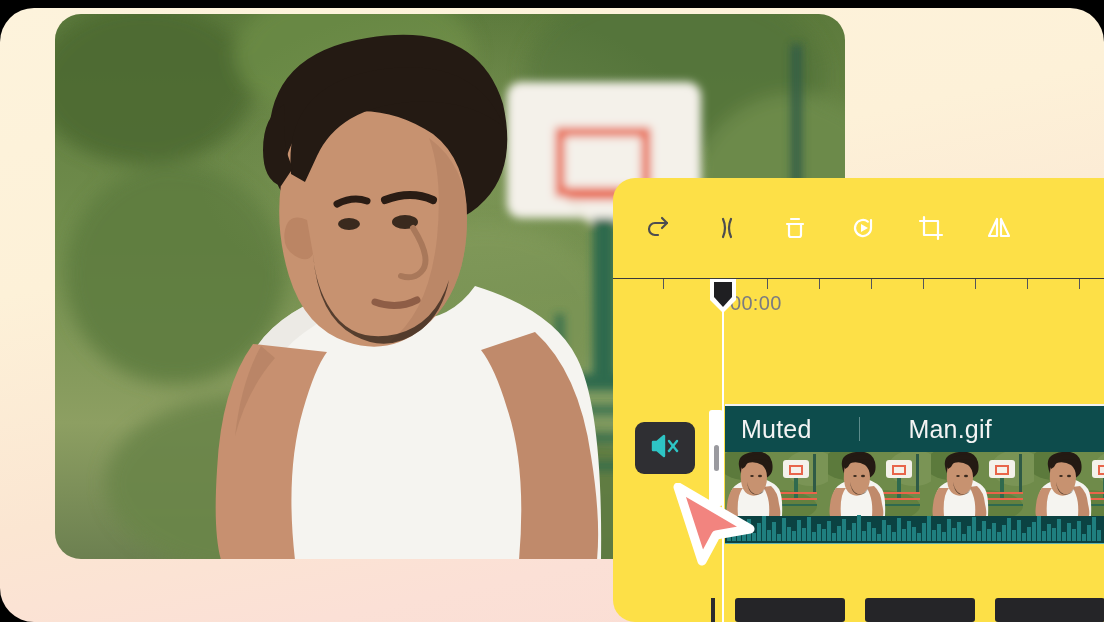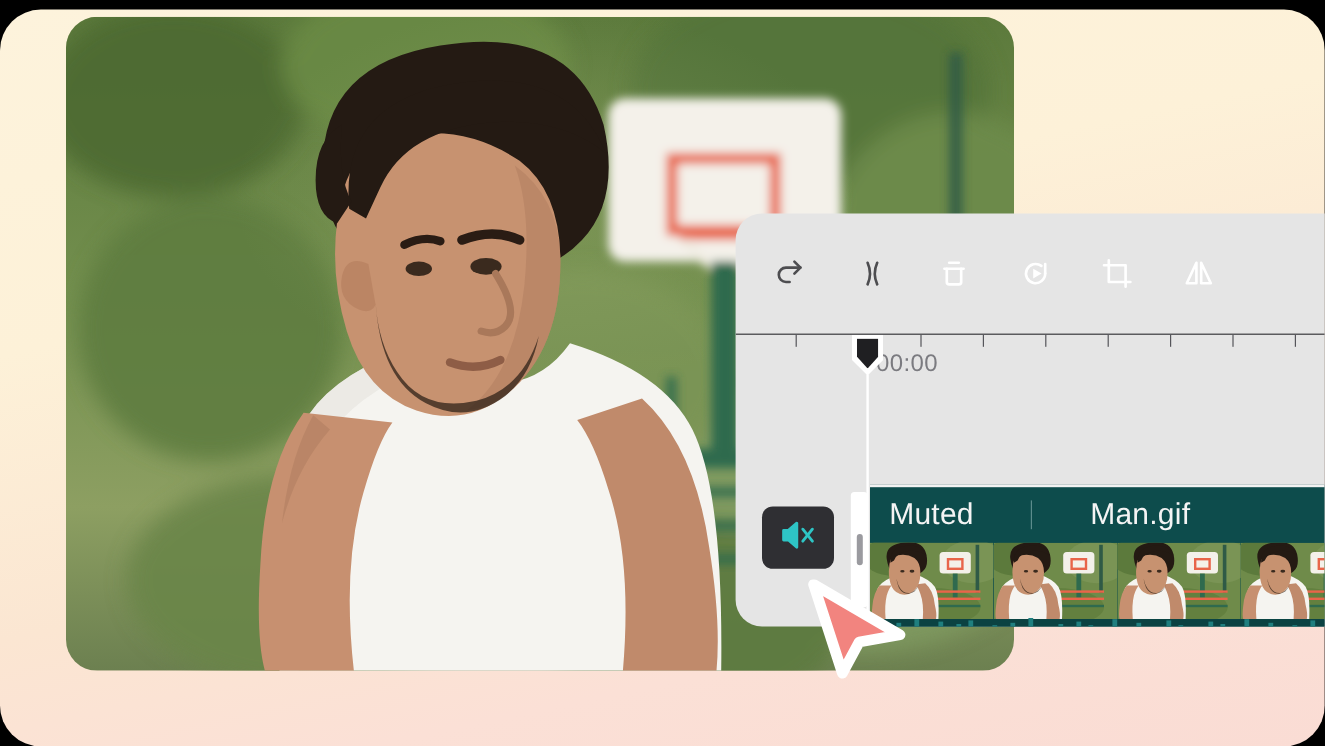"00:00" #editor-panel { background: #e5e5e5 -> #fde047; height: 344px -> 444px }
